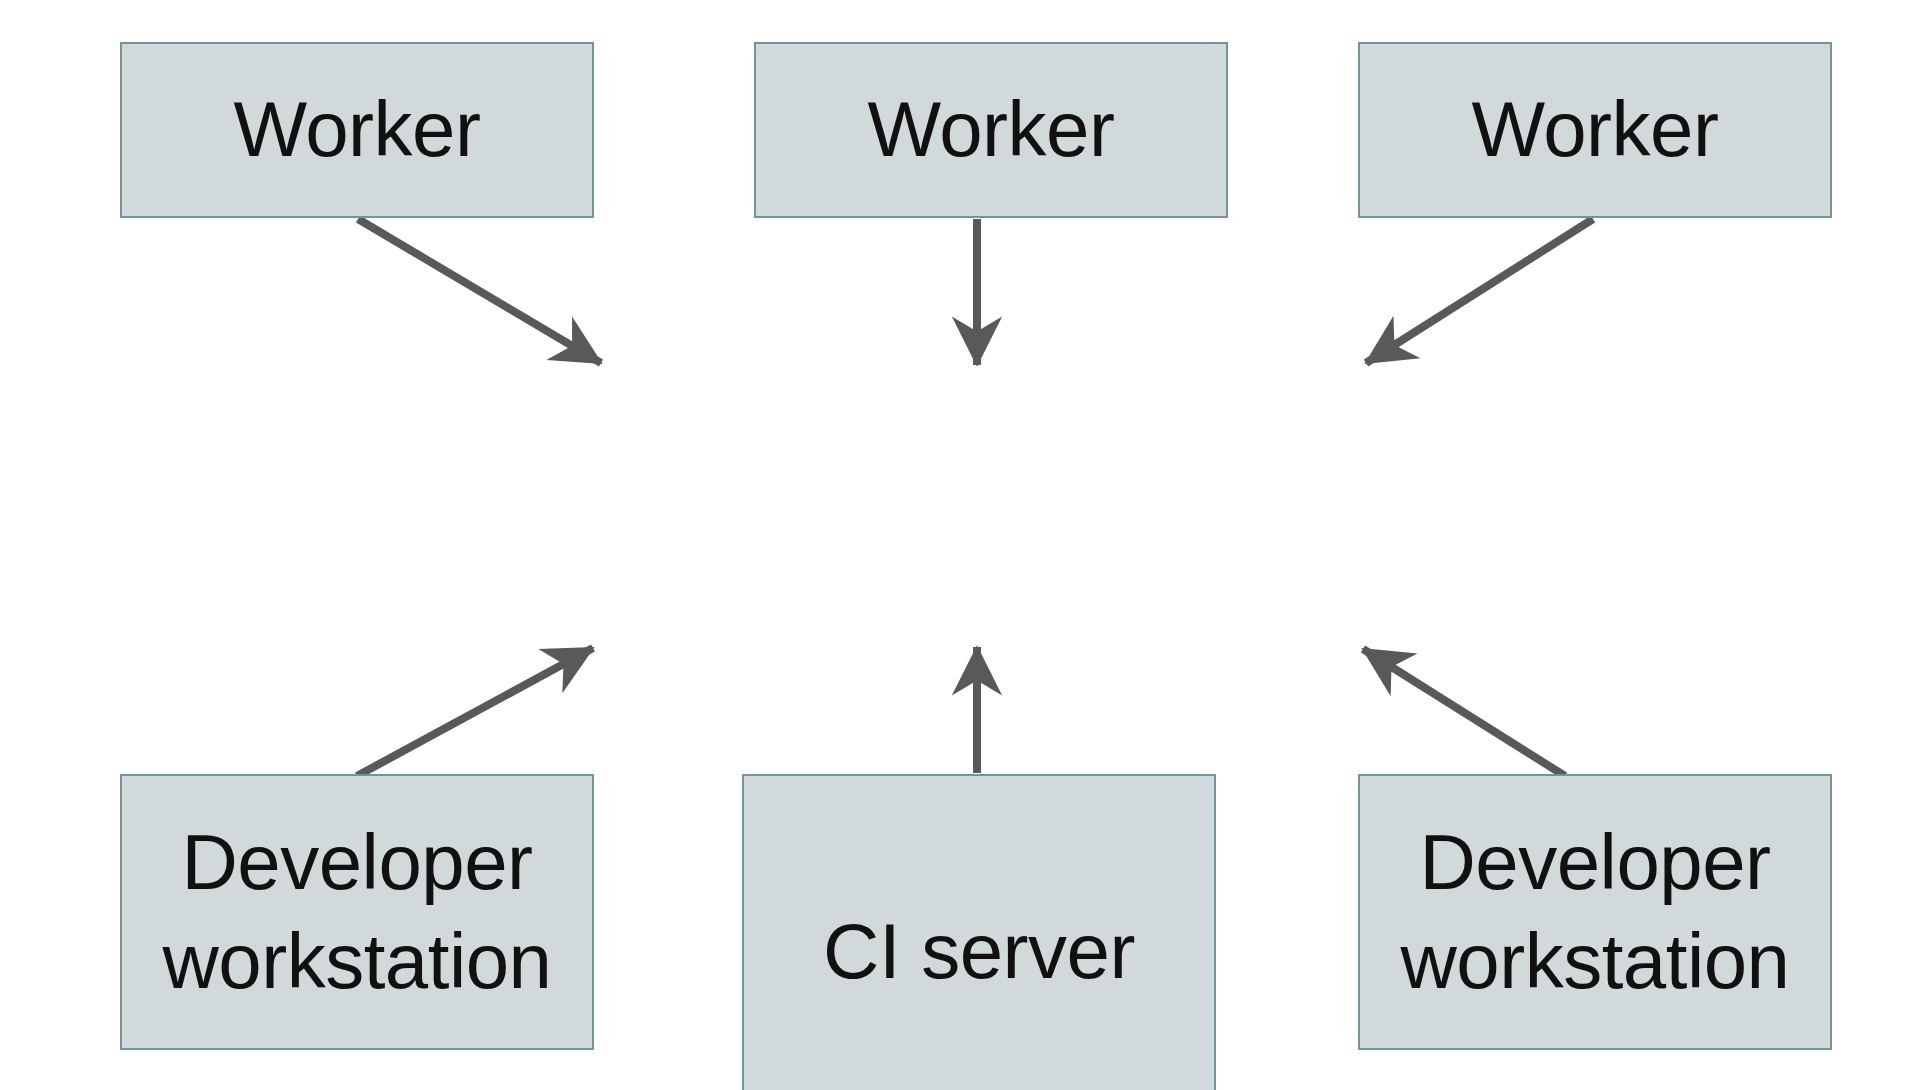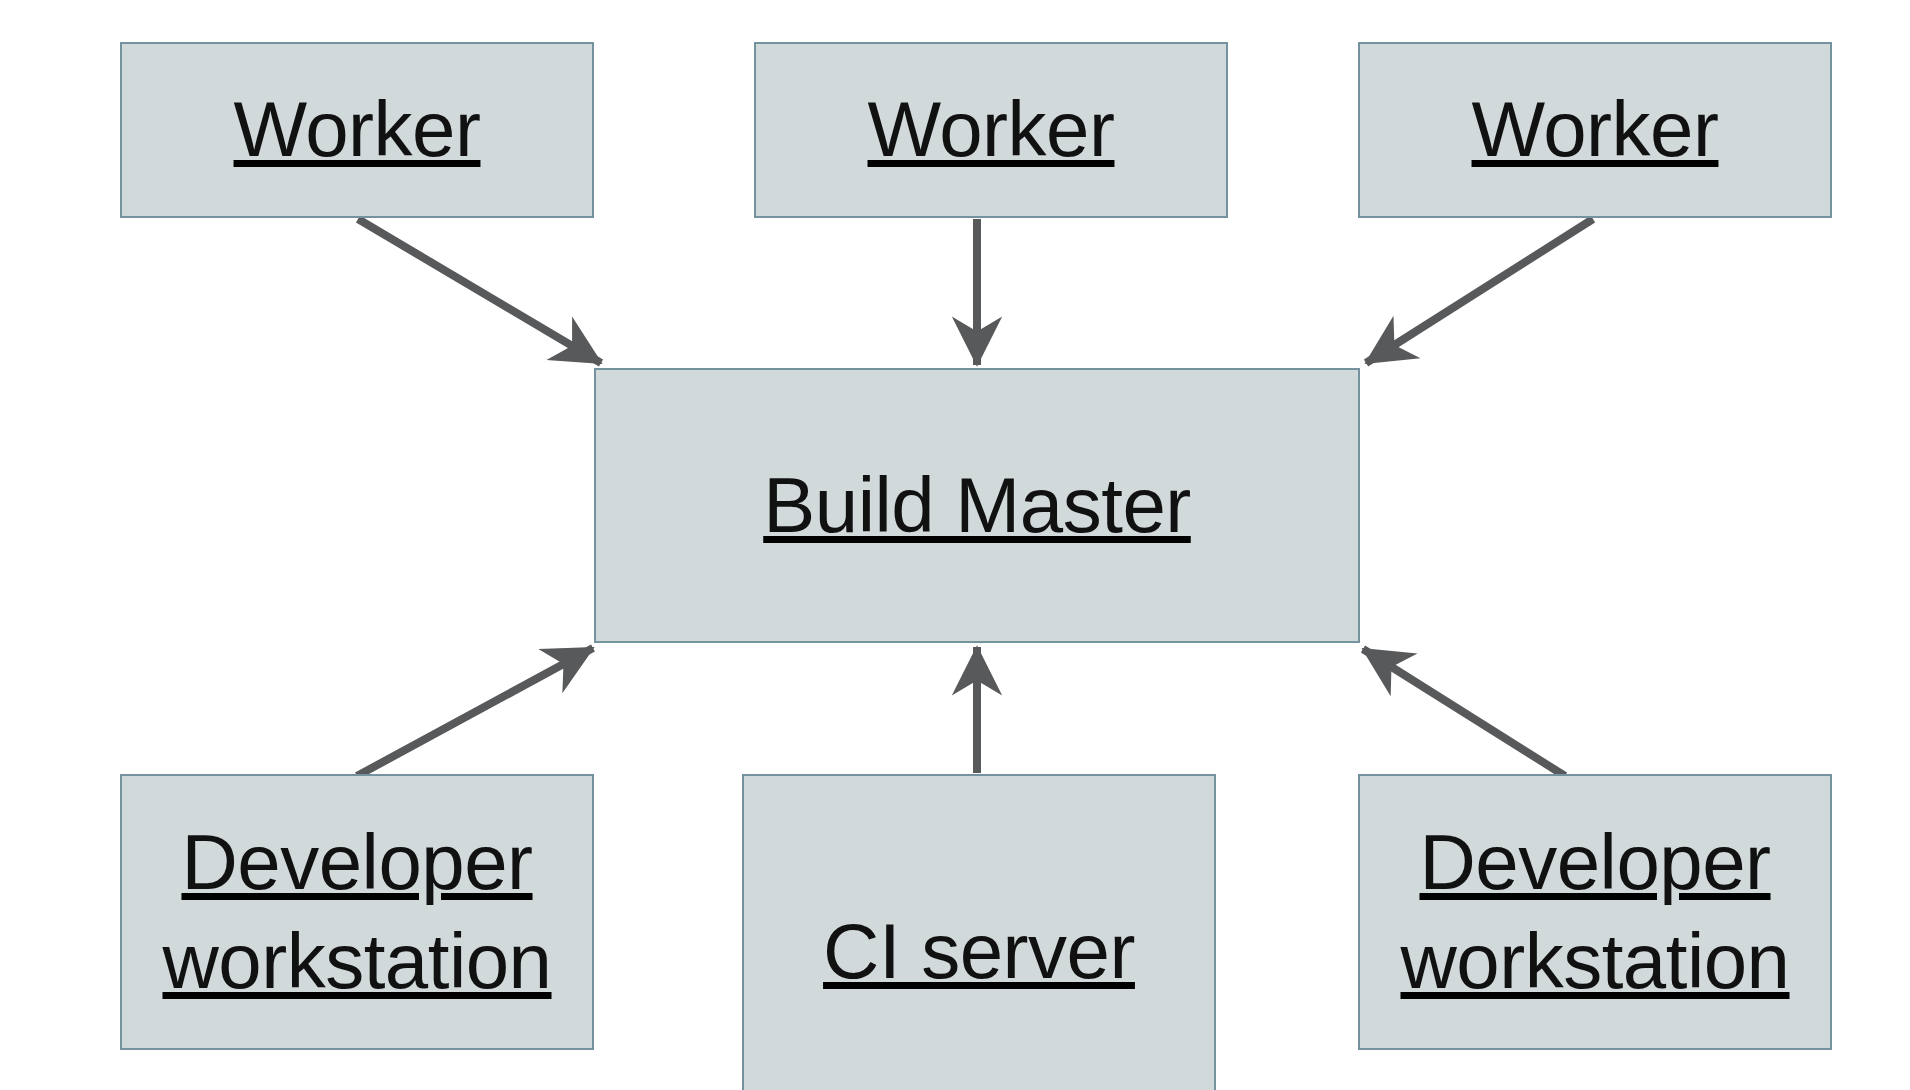"Worker" .node { text-decoration: underline -> none }
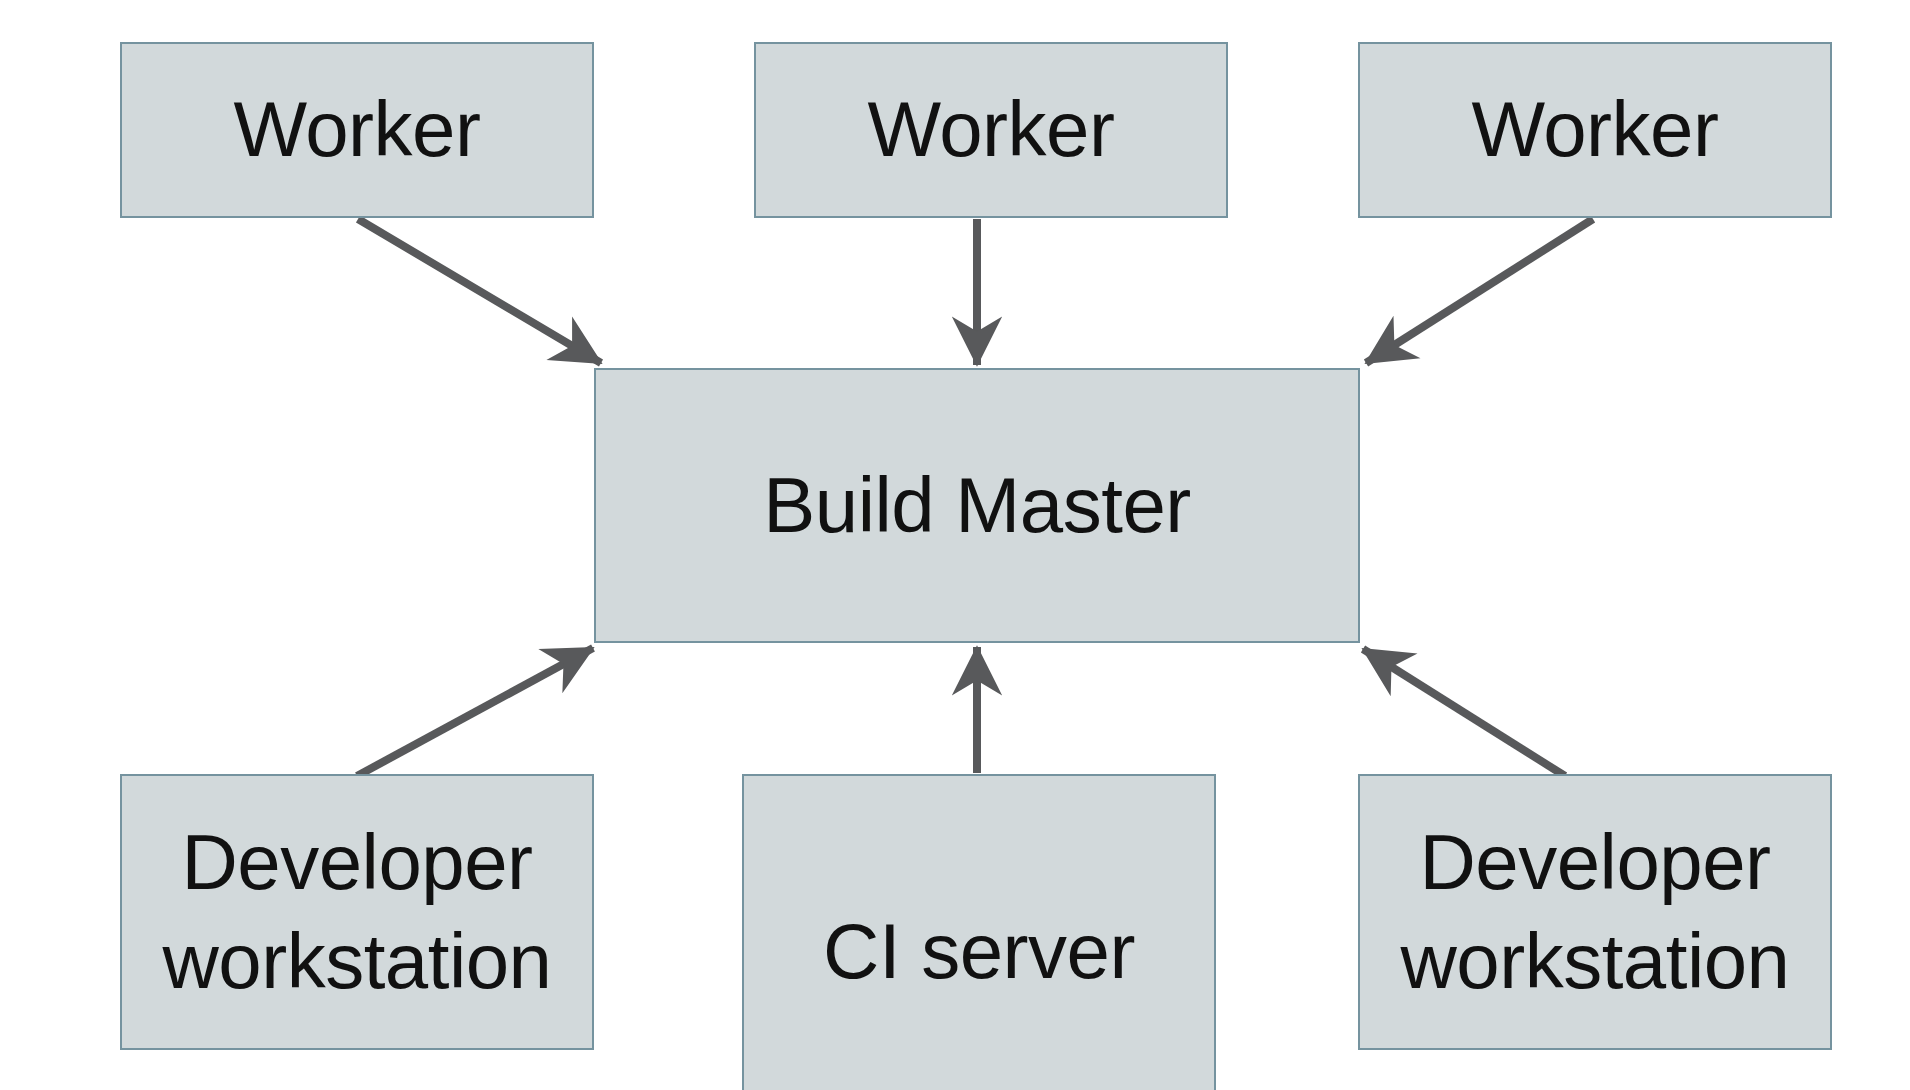"Build Master" div.node { html: <div> <span>Build Master</span> </div> -> none }
